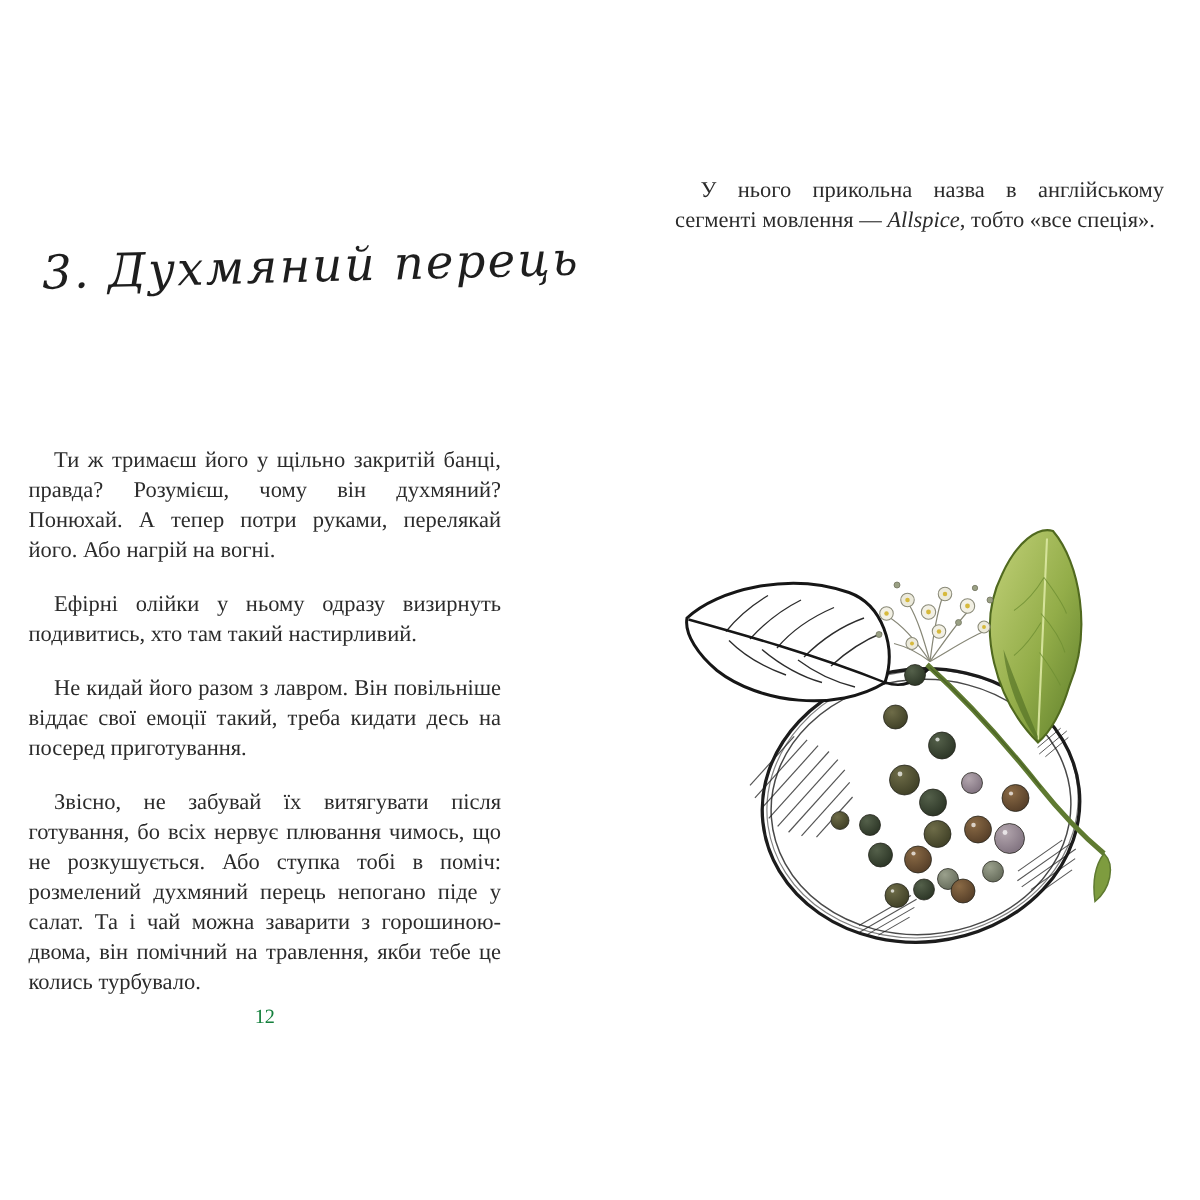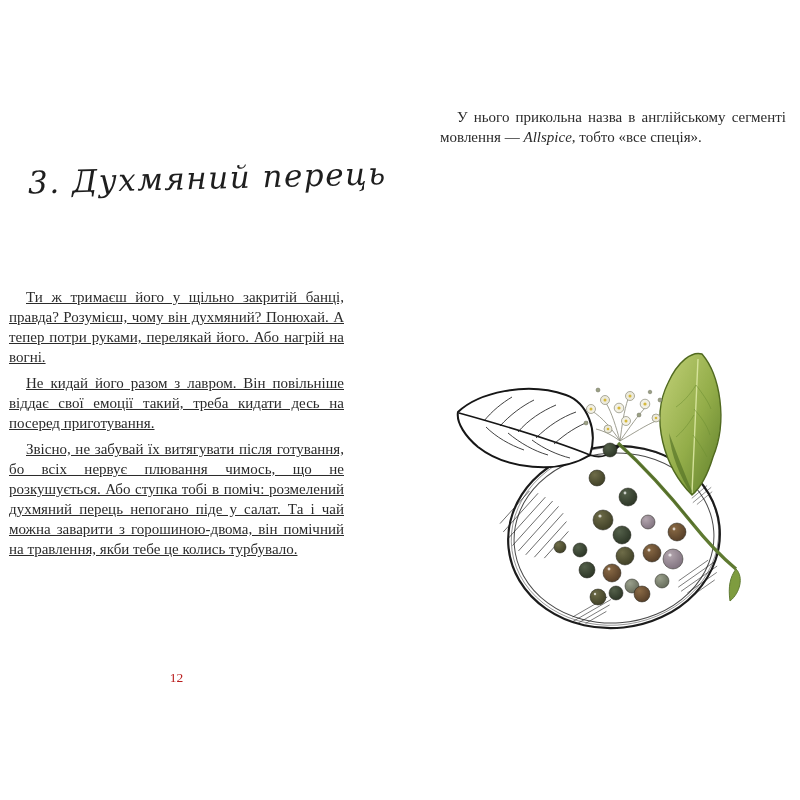"У нього прикольна назва в" .body-text p { margin: 6px -> 16px }
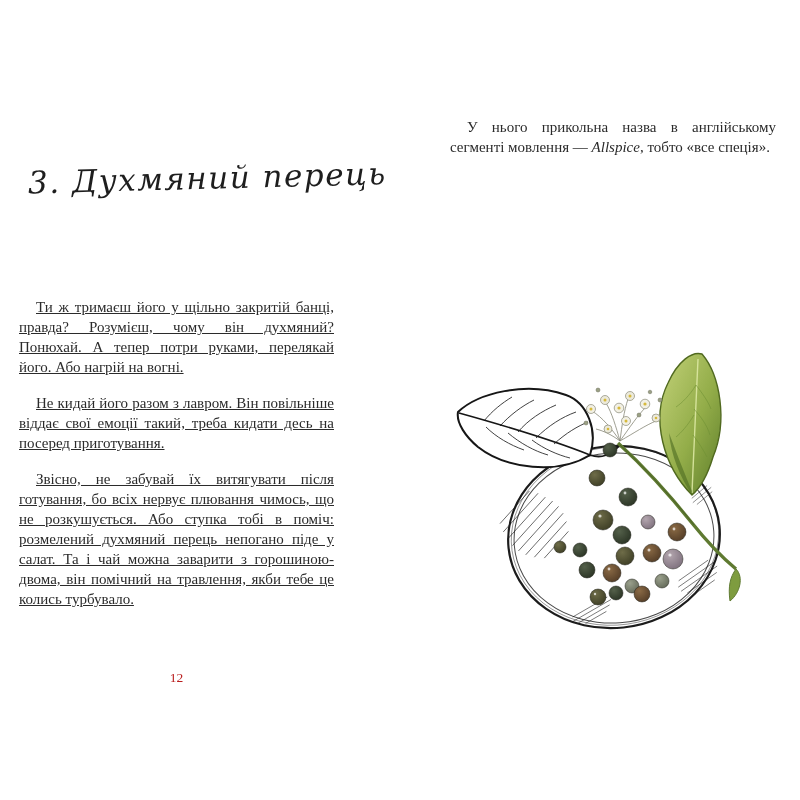"Ти ж тримаєш його у" .left-body { text-decoration: underline -> none }
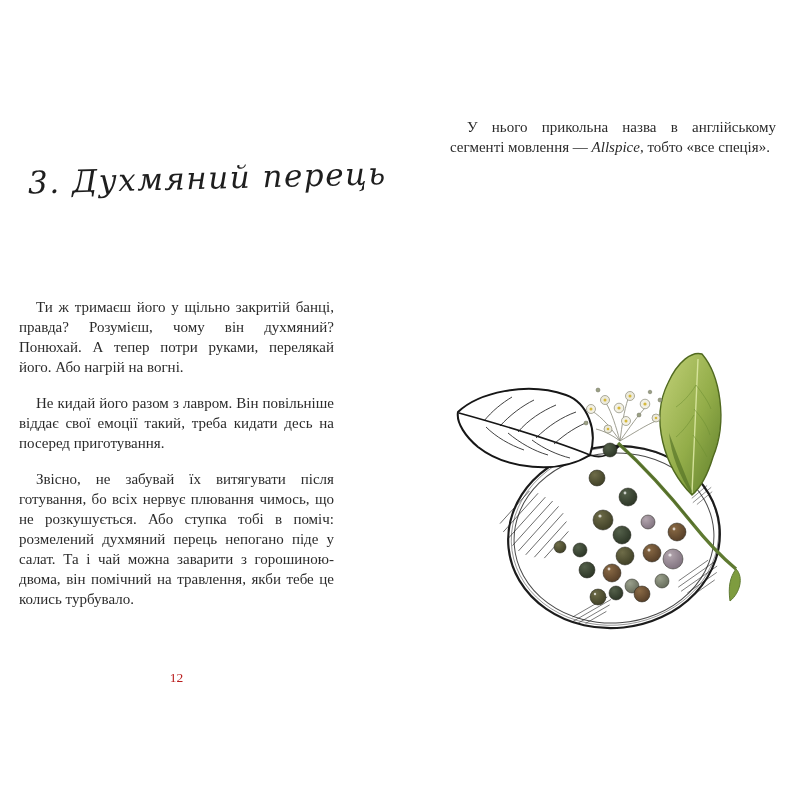"Ефірні олійки у ньому одразу" p { html: none -> <p>Ефірні олійки у ньому одразу визирнуть подивитись, хто там такий настирливий.</p> }
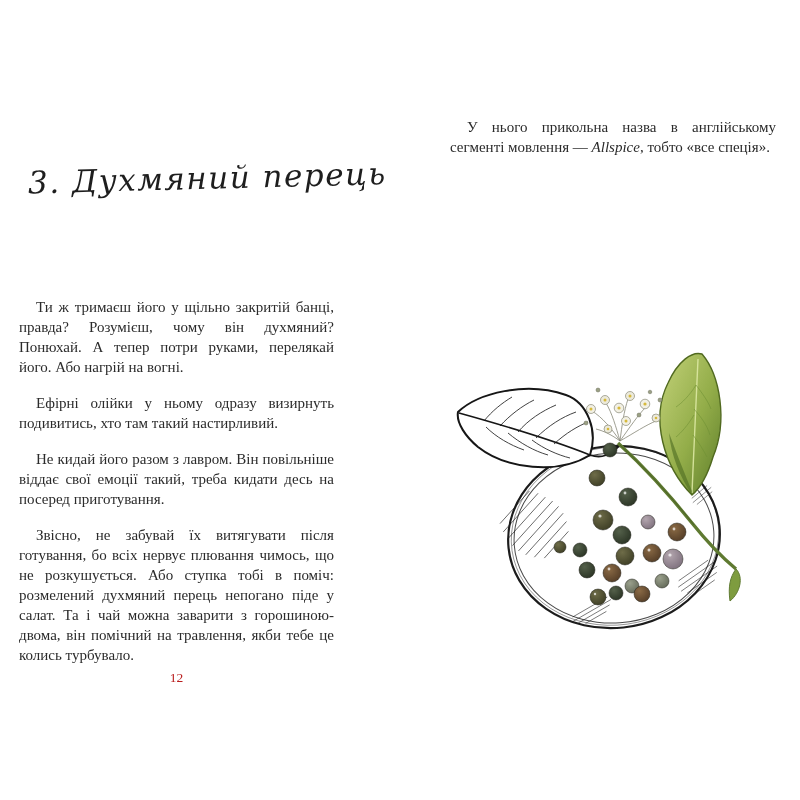"12" .page-number { color: #b91c1c -> #15803d }
